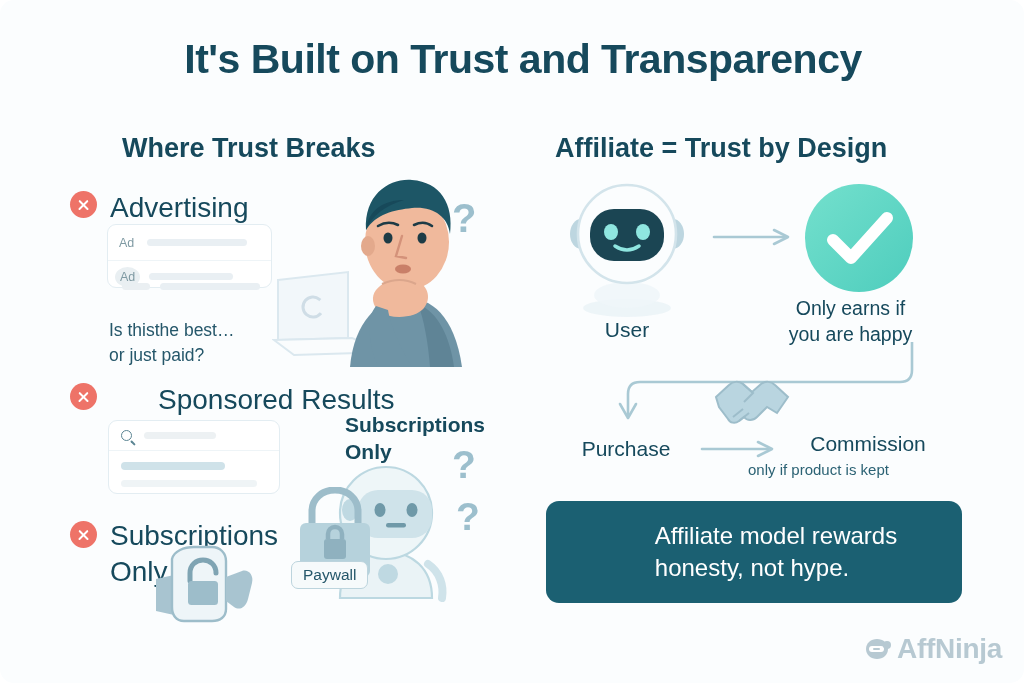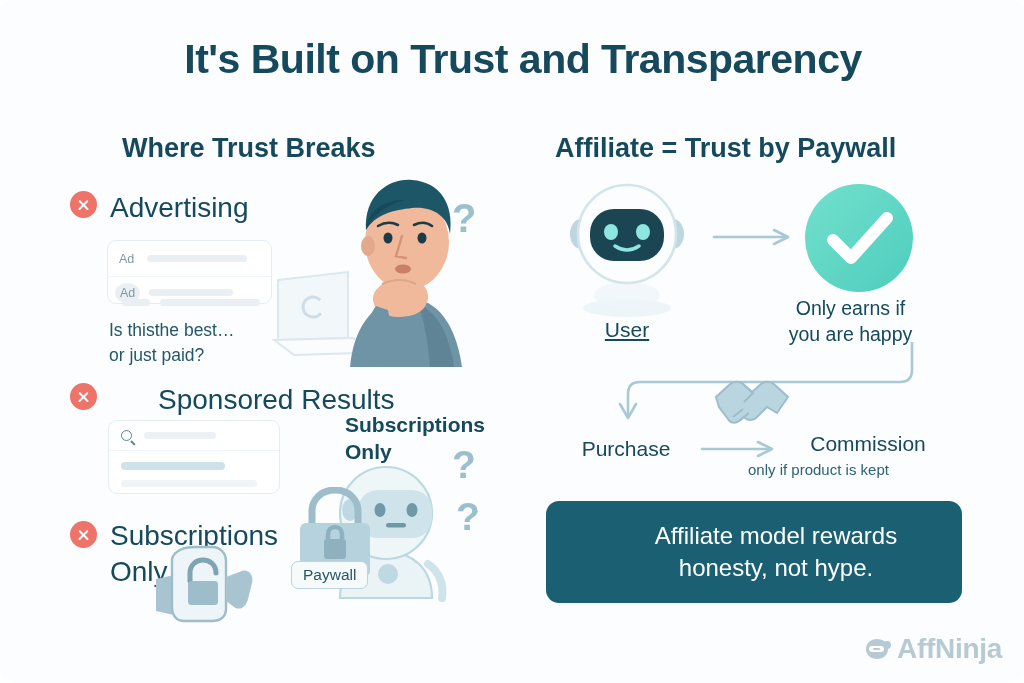"Affiliate = Trust by Paywall" div.col-heading { text: Paywall -> Design }
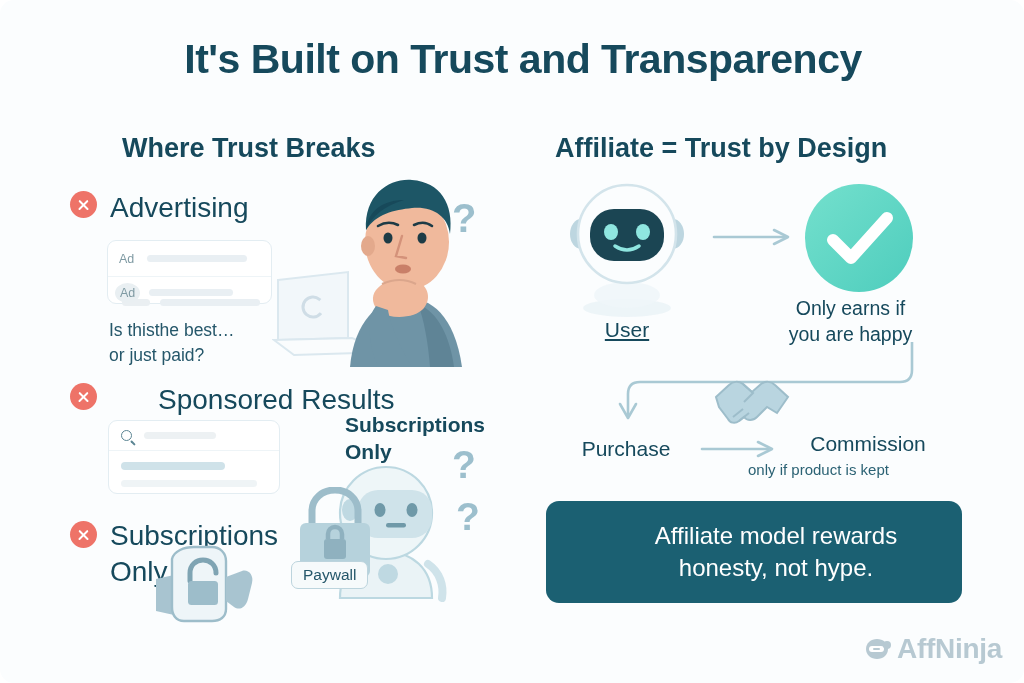"Ad" #ad-card { top: 240px -> 224px }
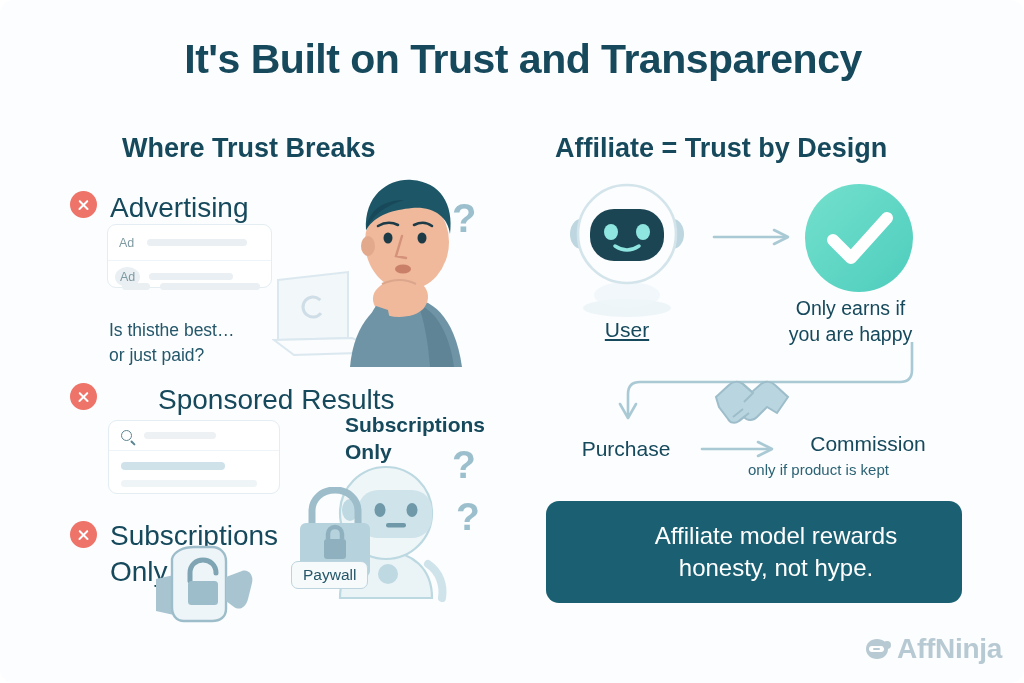"User" #label-user { text-decoration: underline -> none }
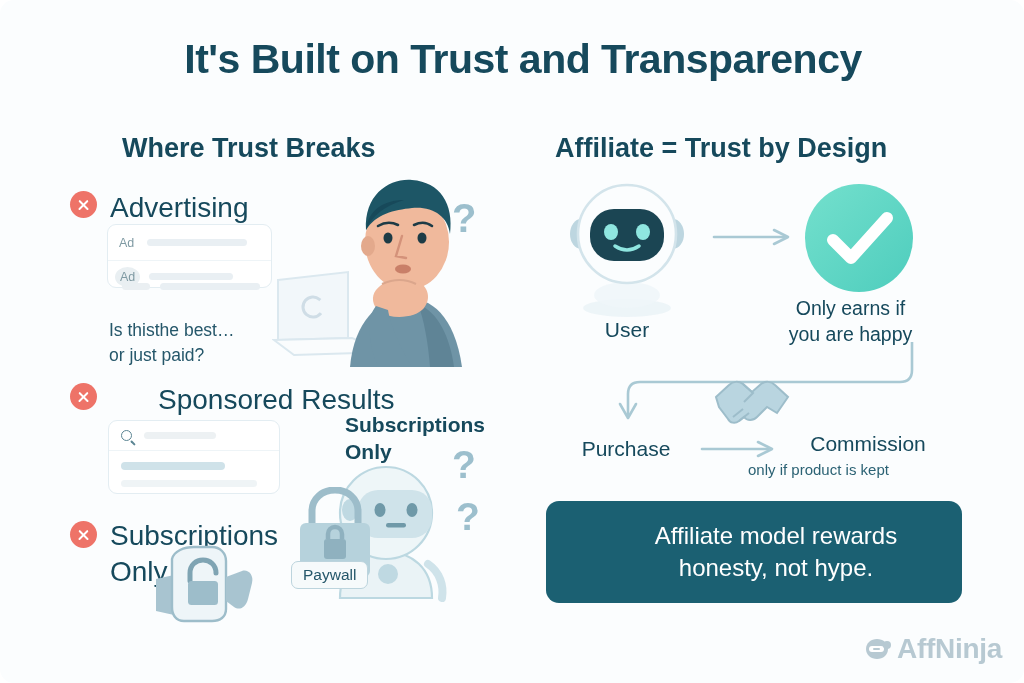"Affiliate model rewards" #banner-text { text-align: center -> none }
